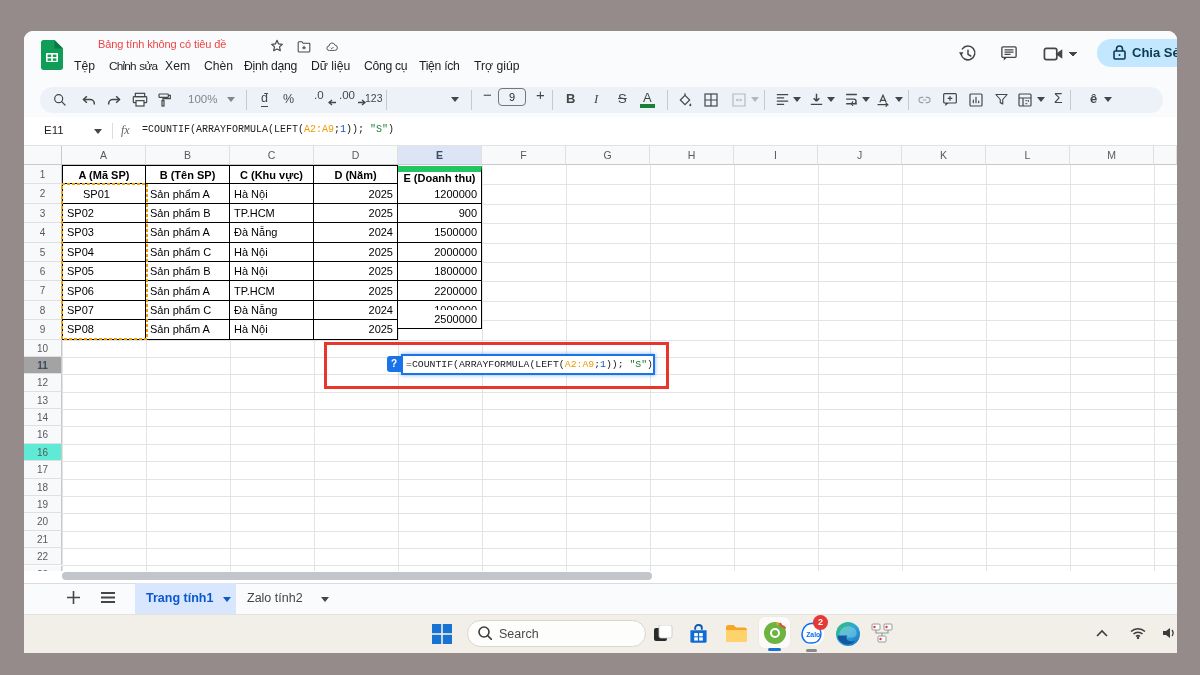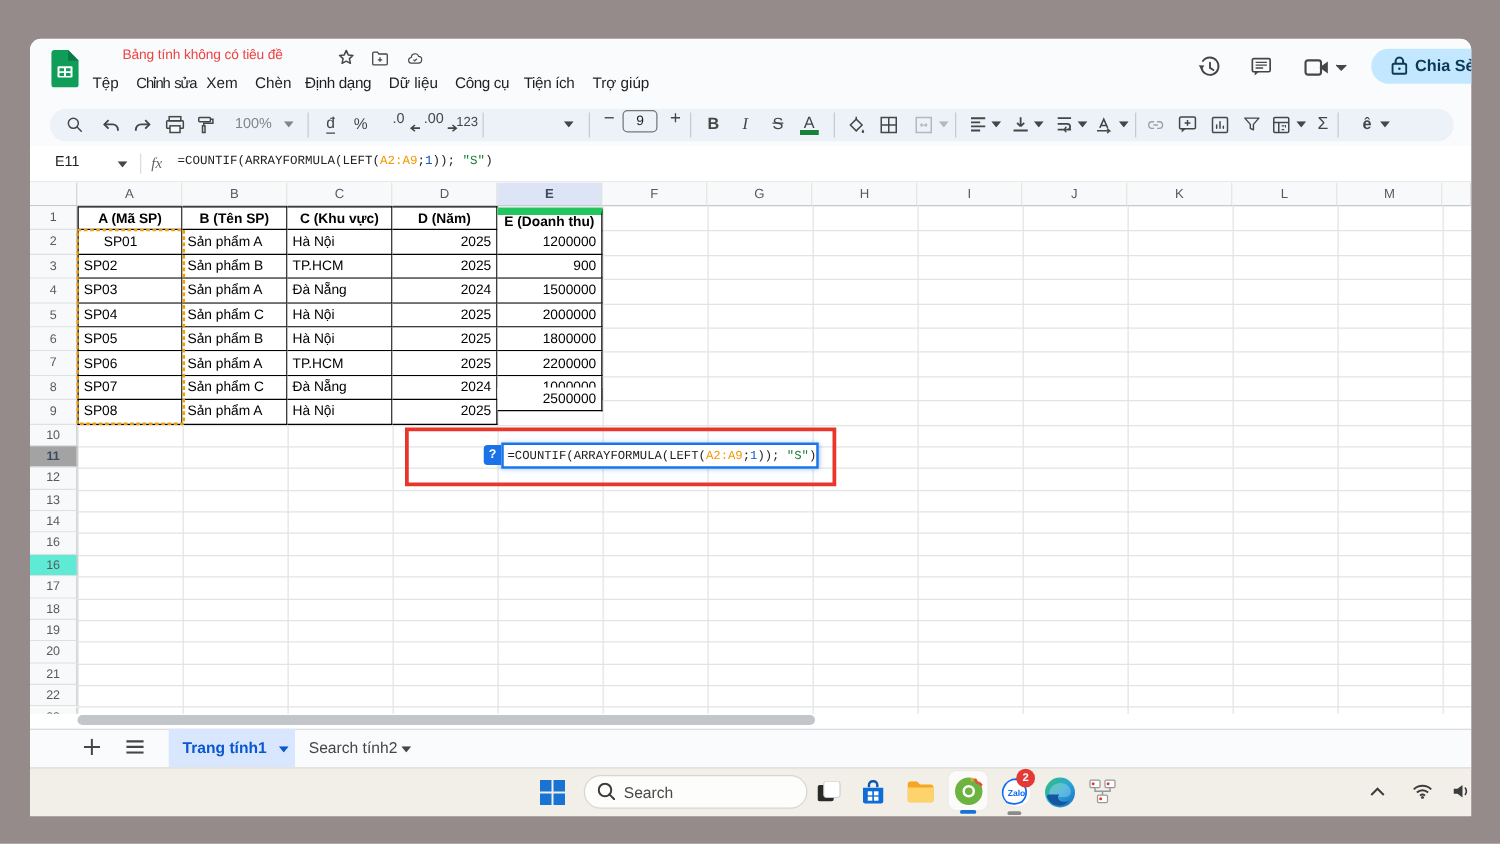"Search tính2" div.a { text: Search -> Zalo }
